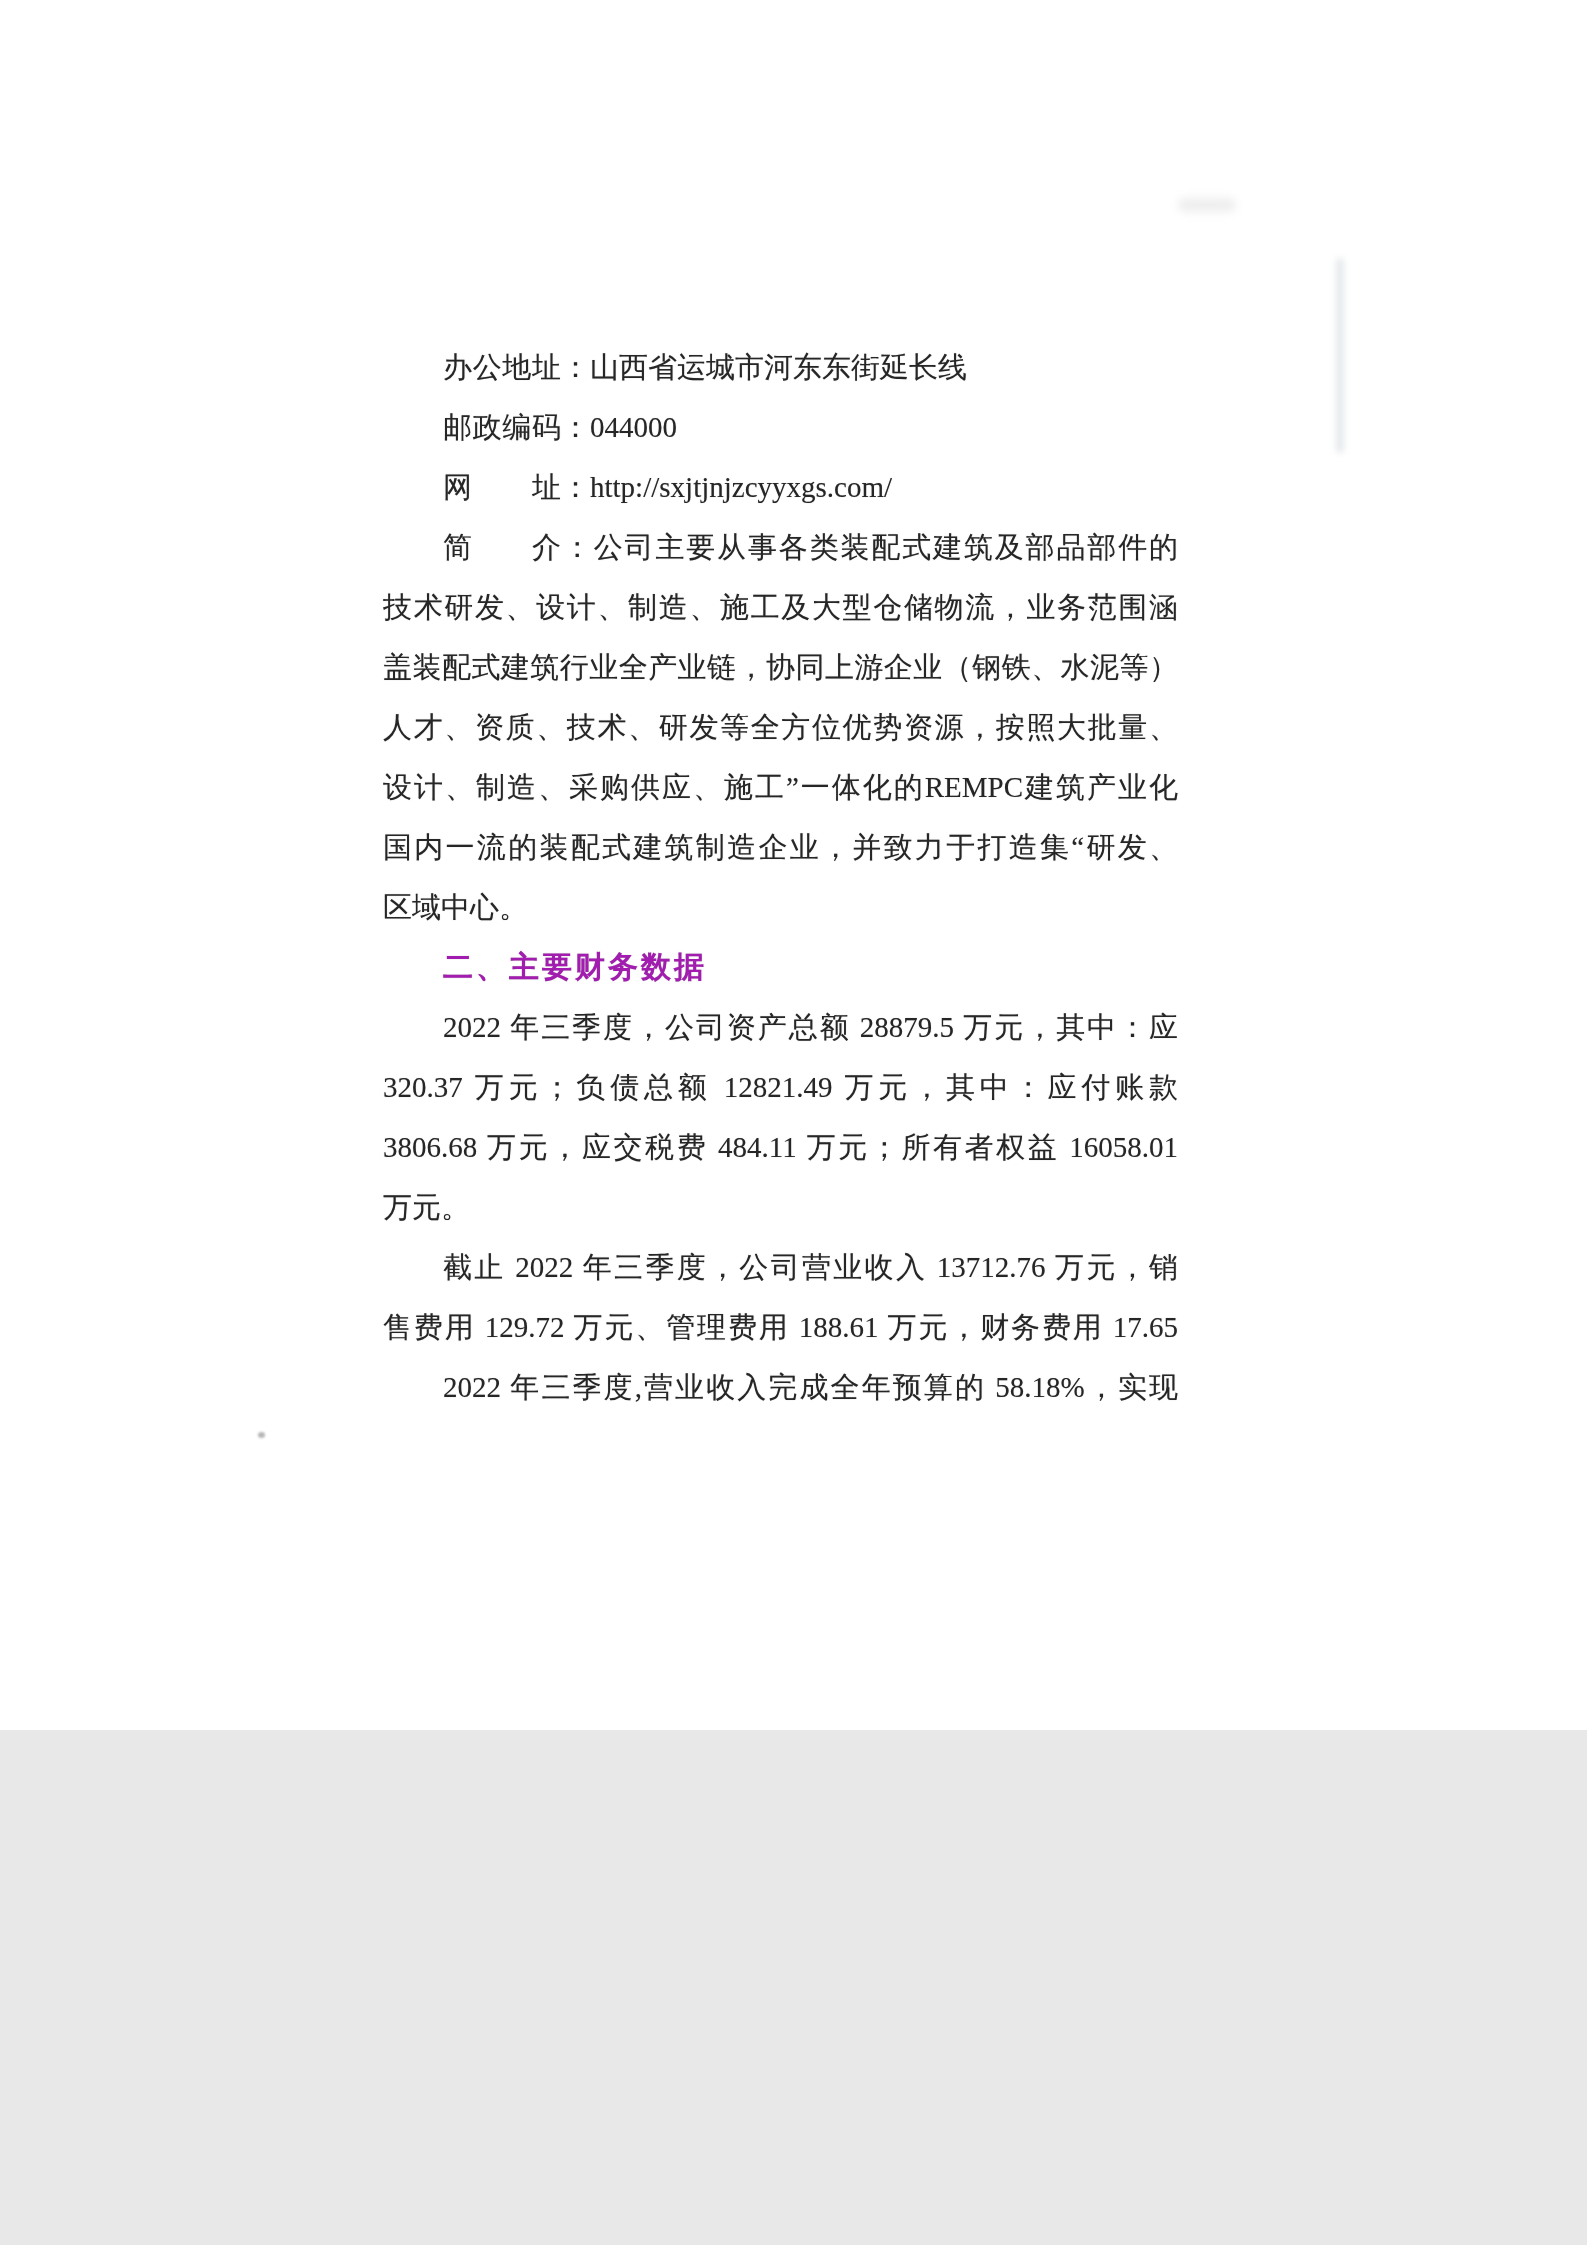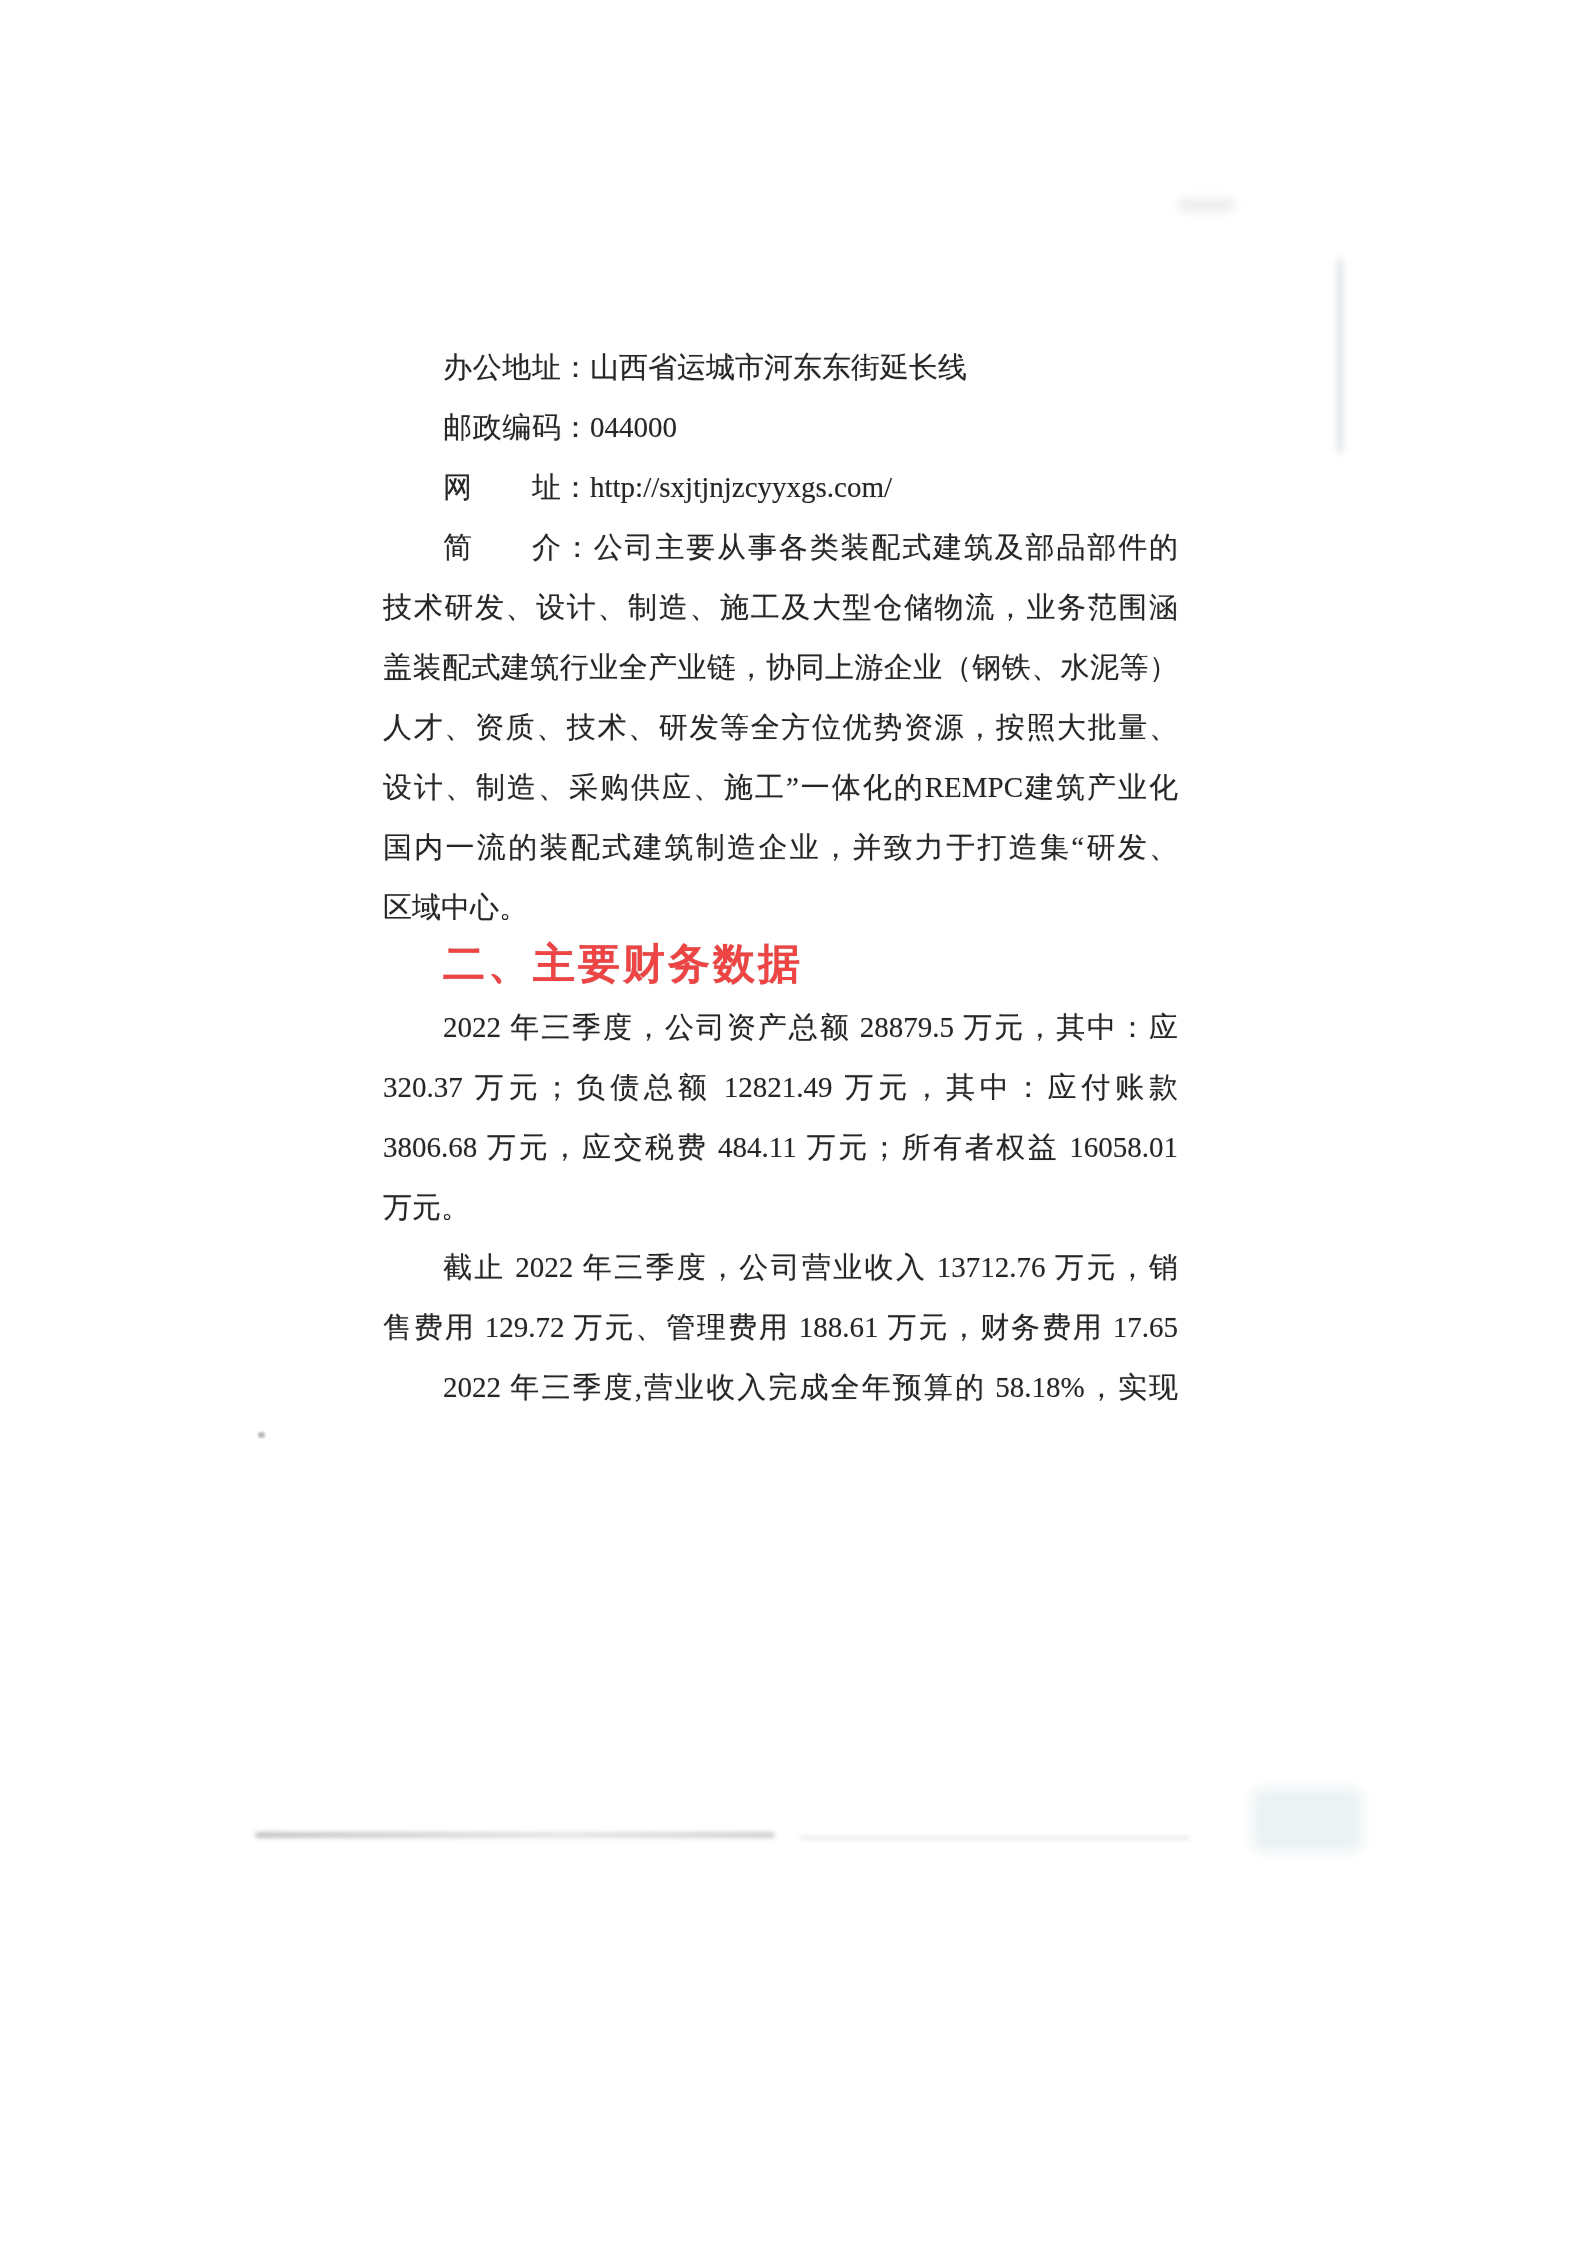"办公地址：山西省运城市河东东街延长线" .page { height: 2245px -> 1730px }
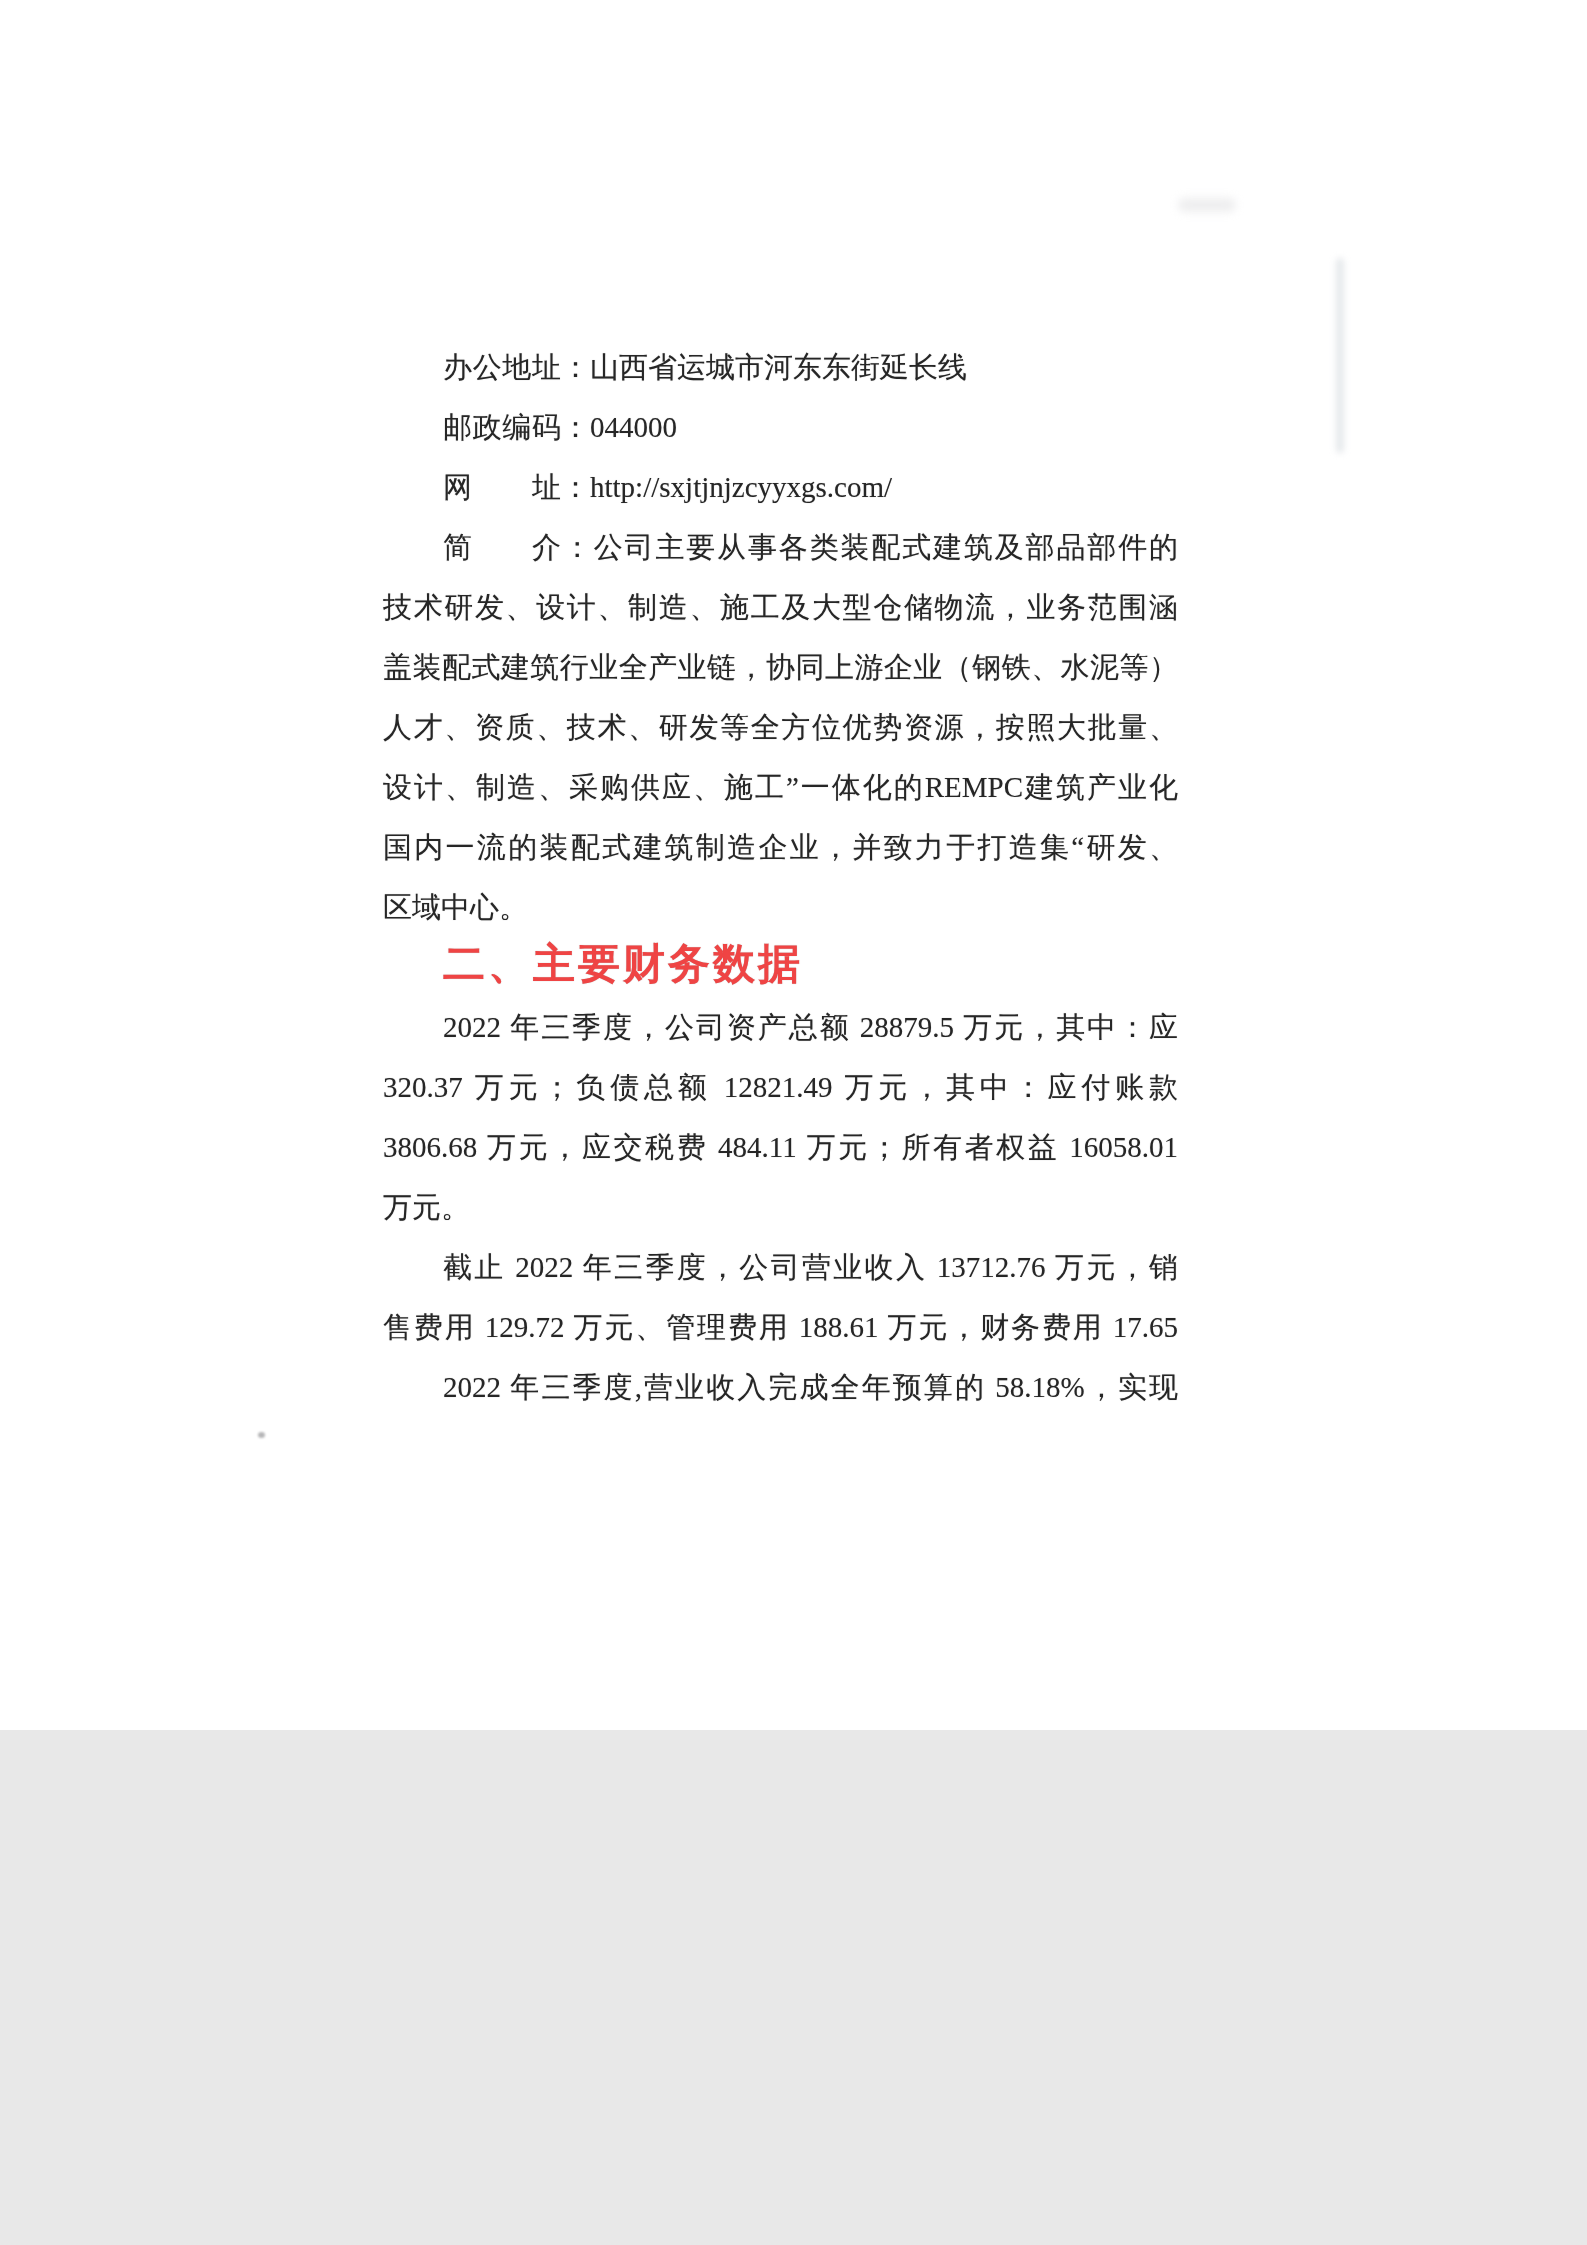"二、主要财务数据" .hd { color: #ef4444 -> #a21caf; font-family: Liberation Mono, monospace -> Liberation Serif, serif; font-size: 42px -> 30px }
